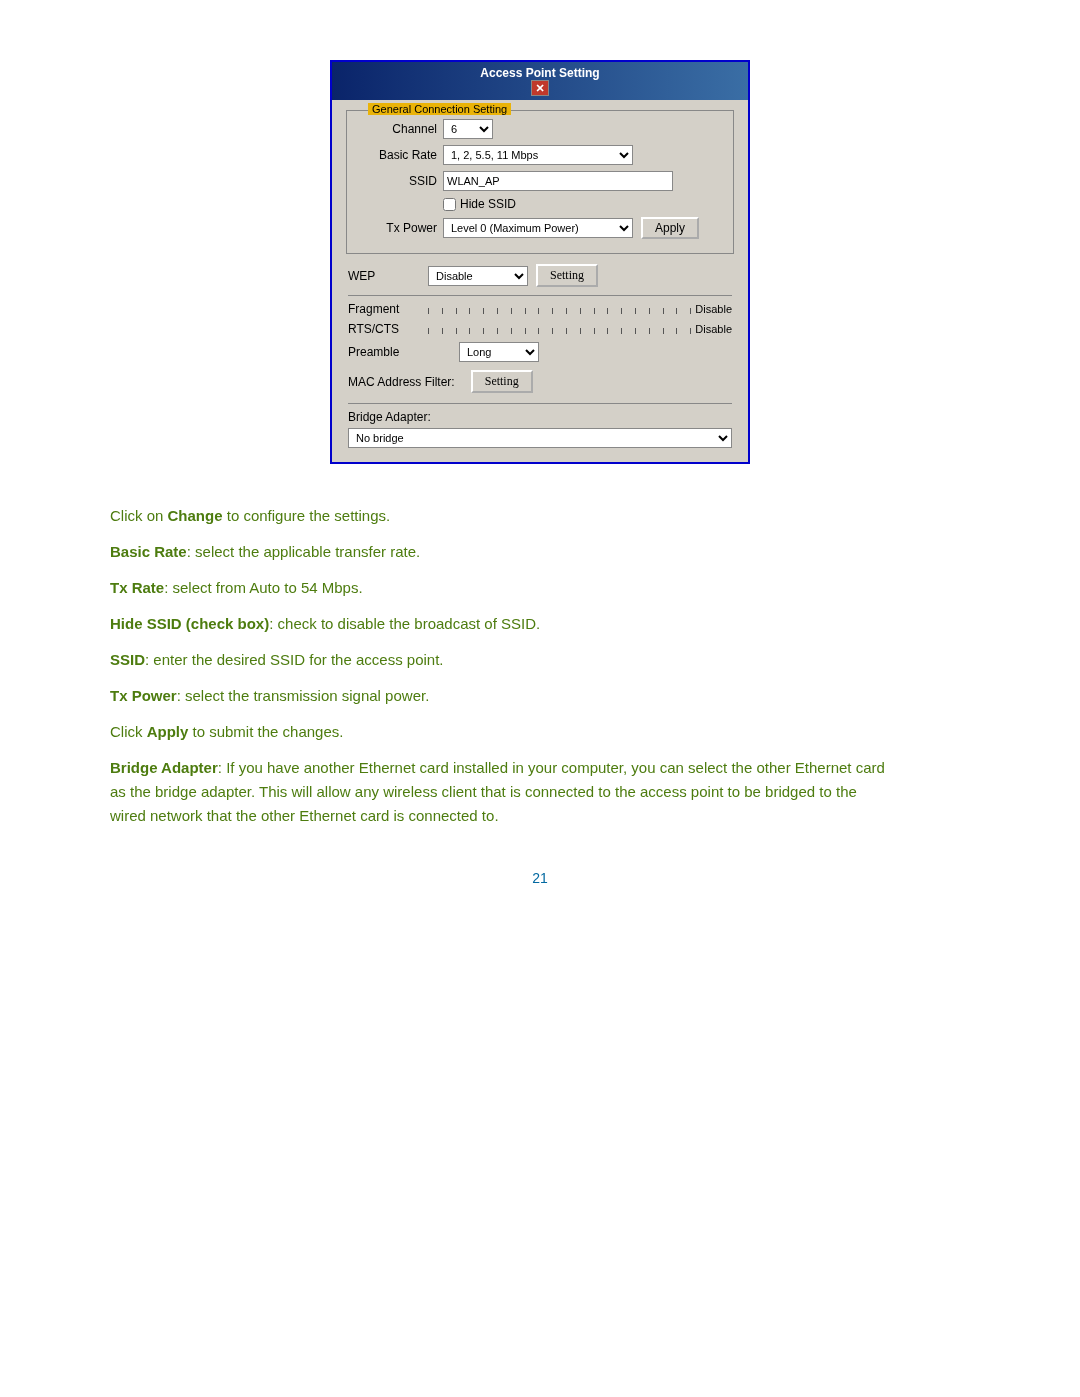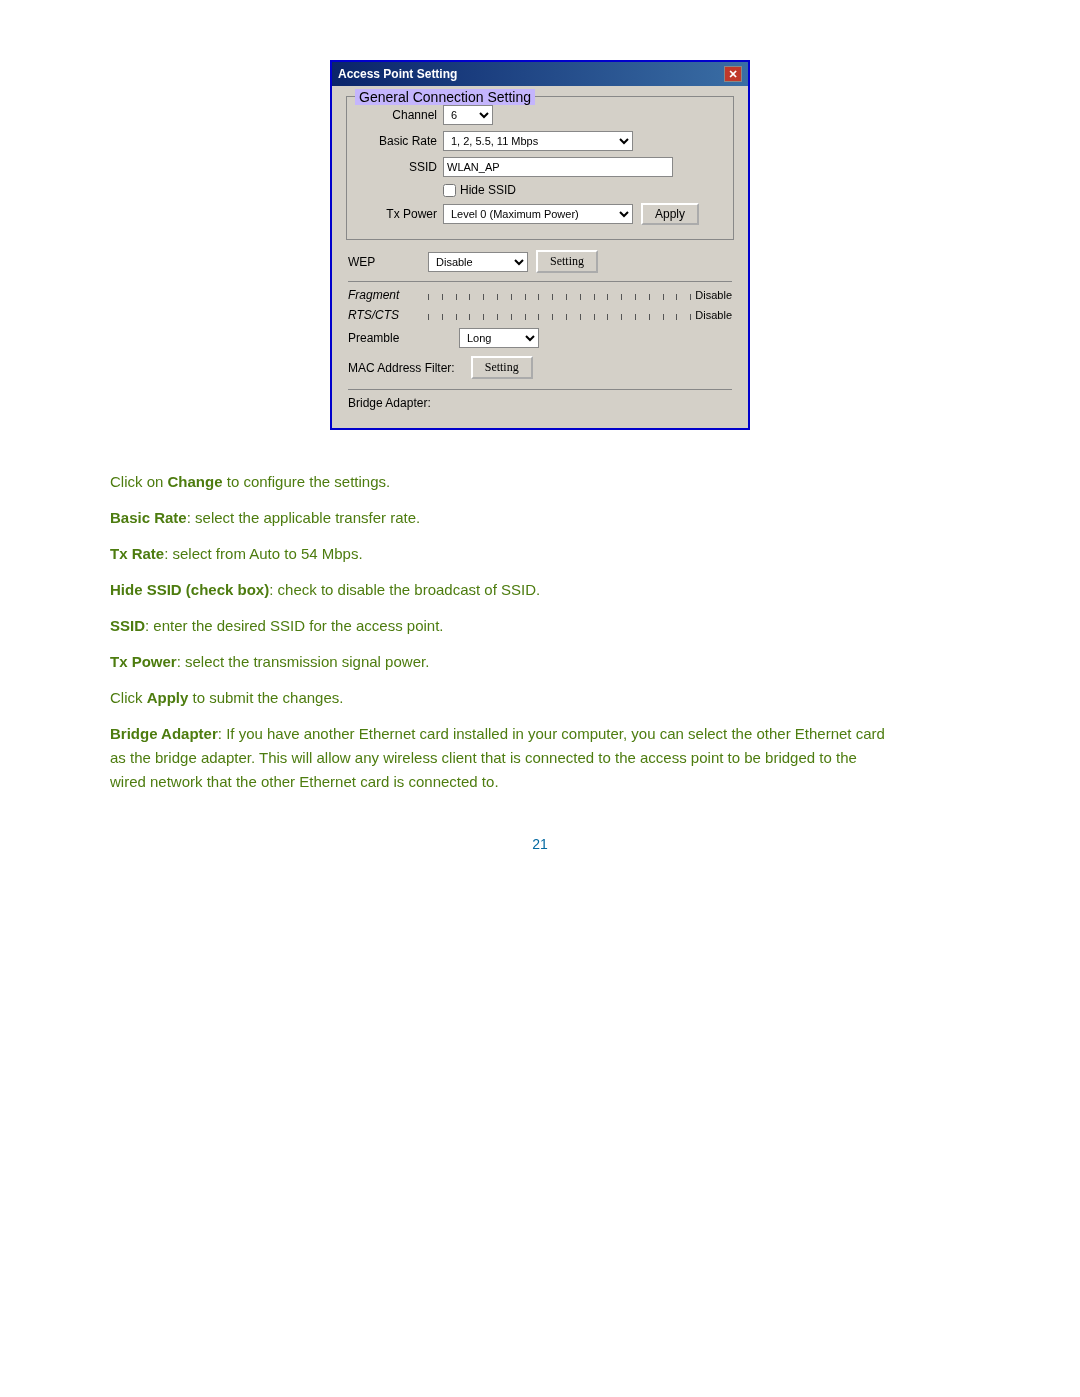"Access Point Setting" .dialog-titlebar { flex-direction: none -> column }
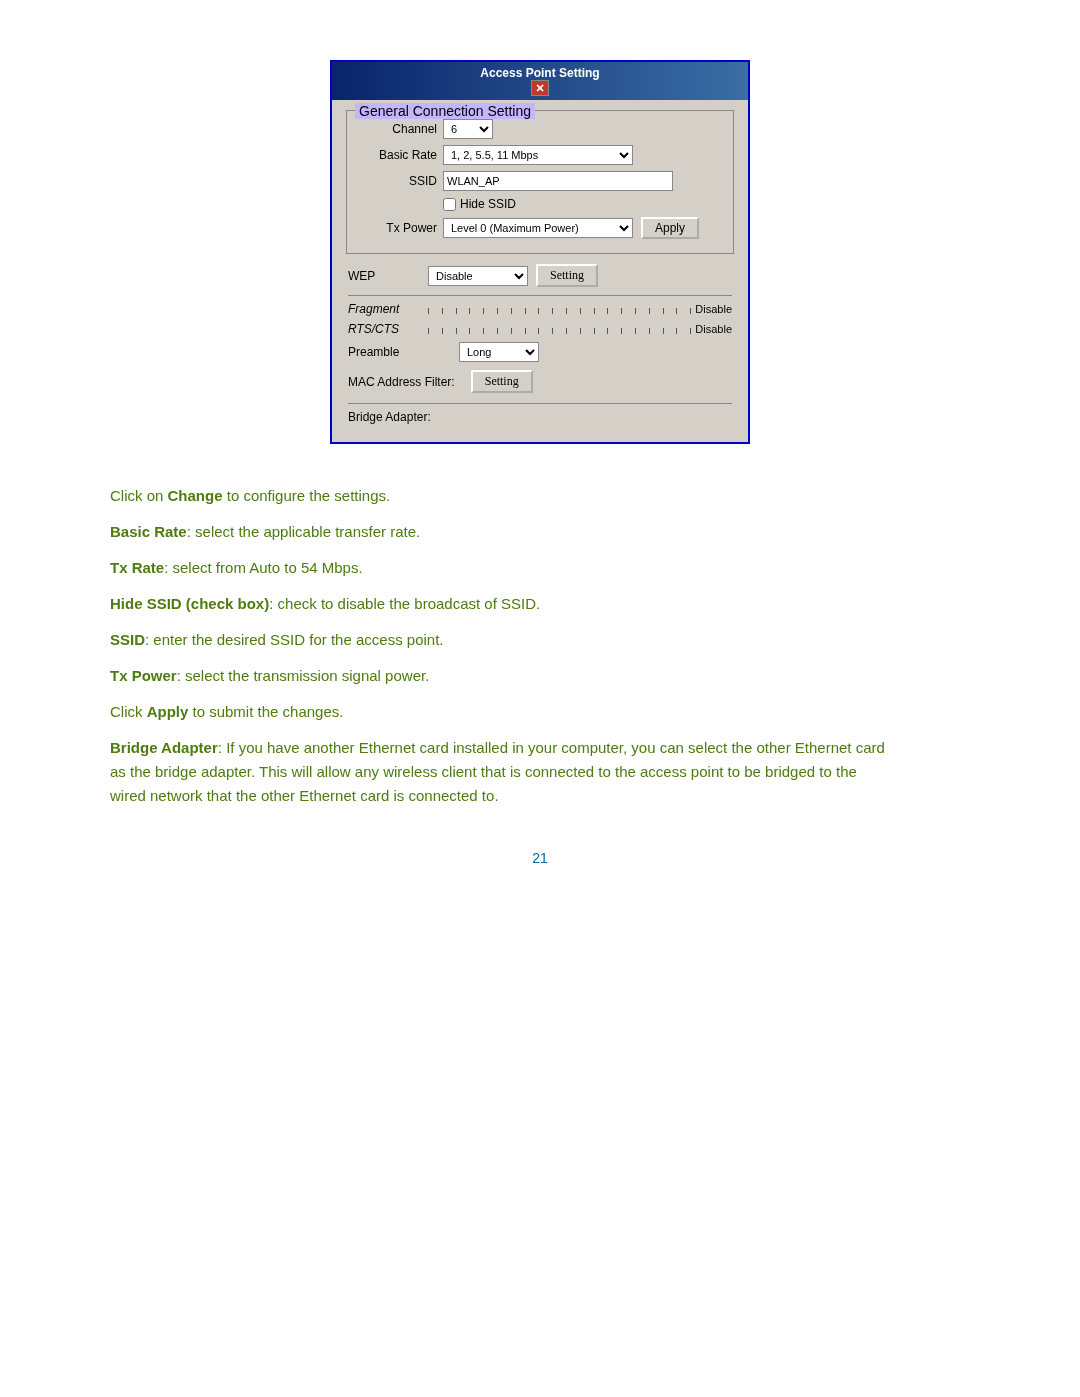"General Connection Setting" .group-box-title { background: #c4b5fd -> #eab308; font-size: 14px -> 11px; left: 8px -> 21px }
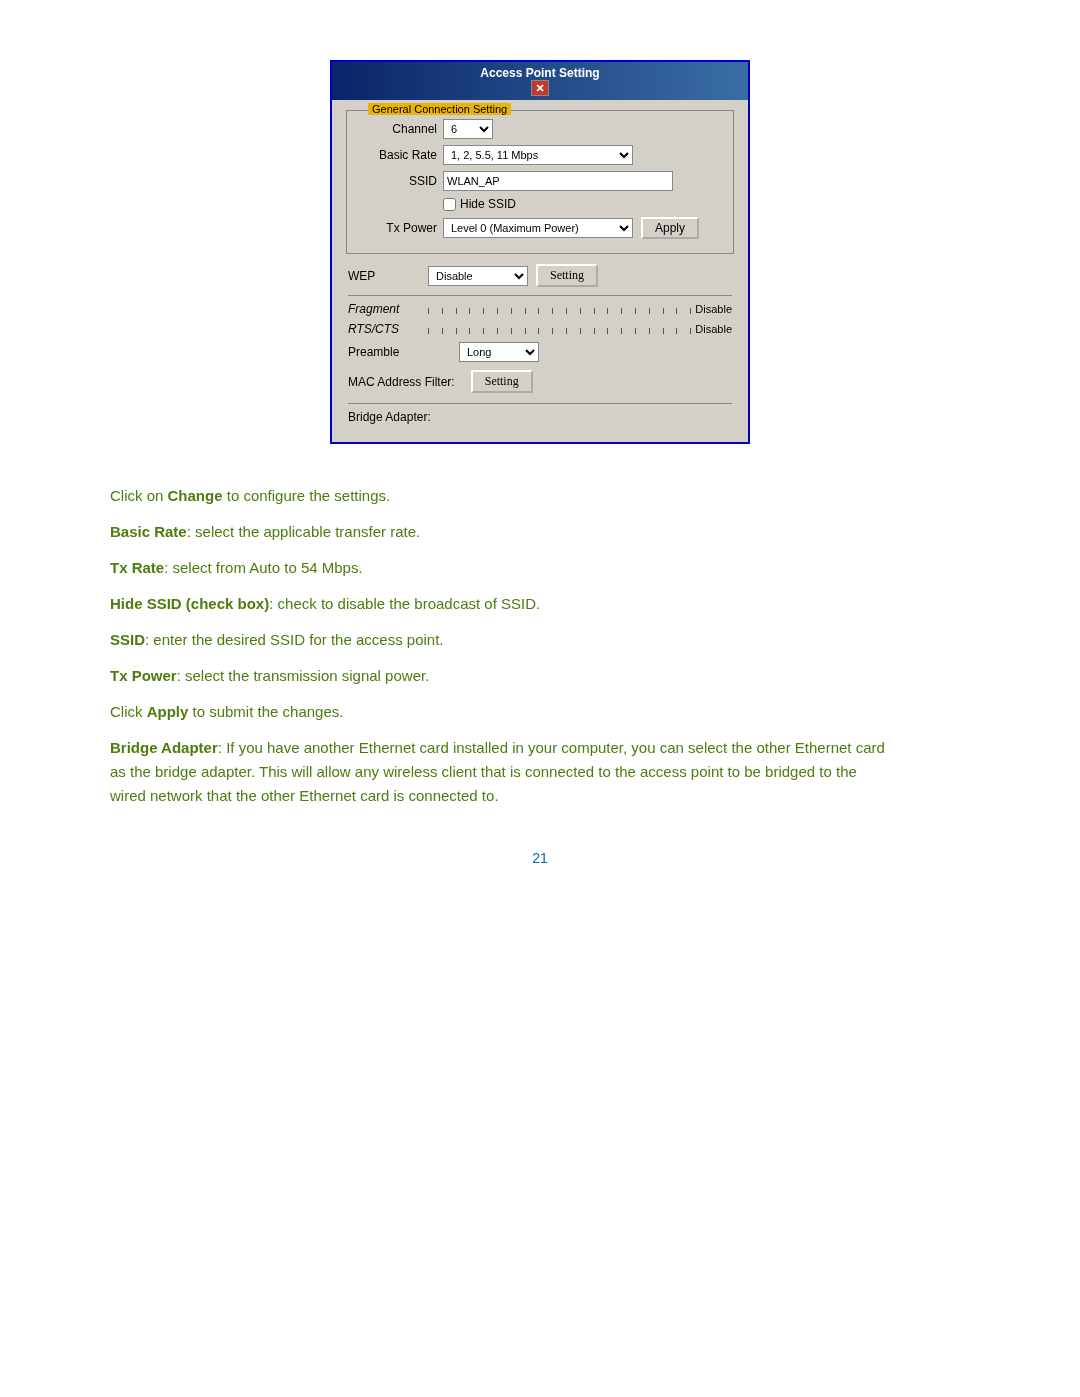"Fragment" .slider-label { font-style: italic -> none }
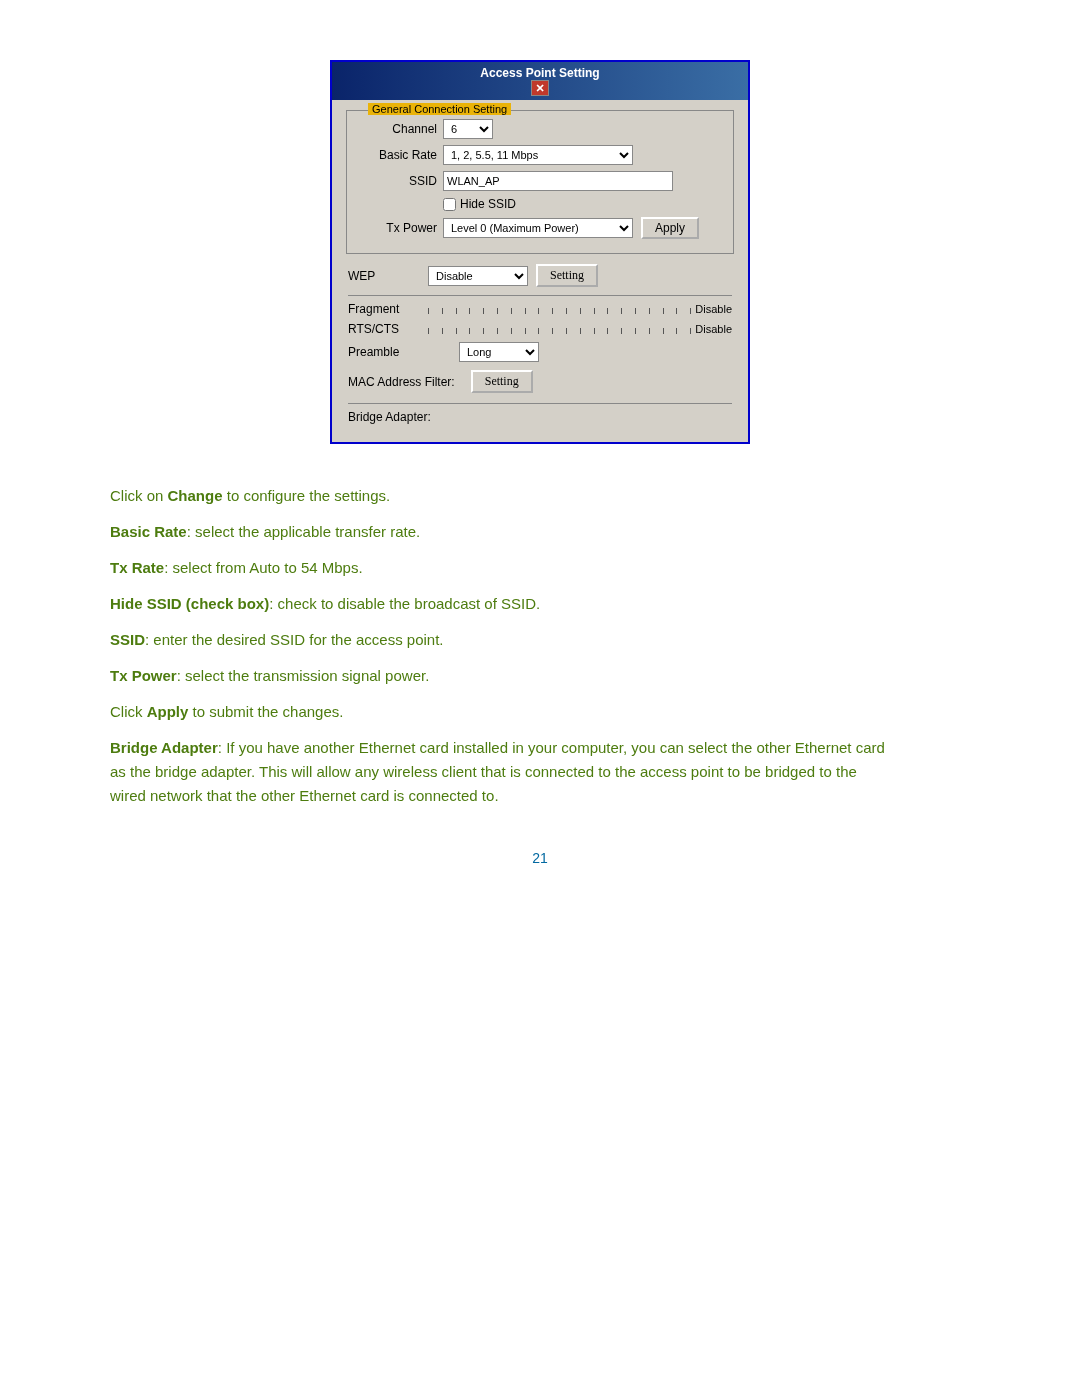"No bridge" select.form-input { html: none -> <select> <option>No bridge</option> </select> }
